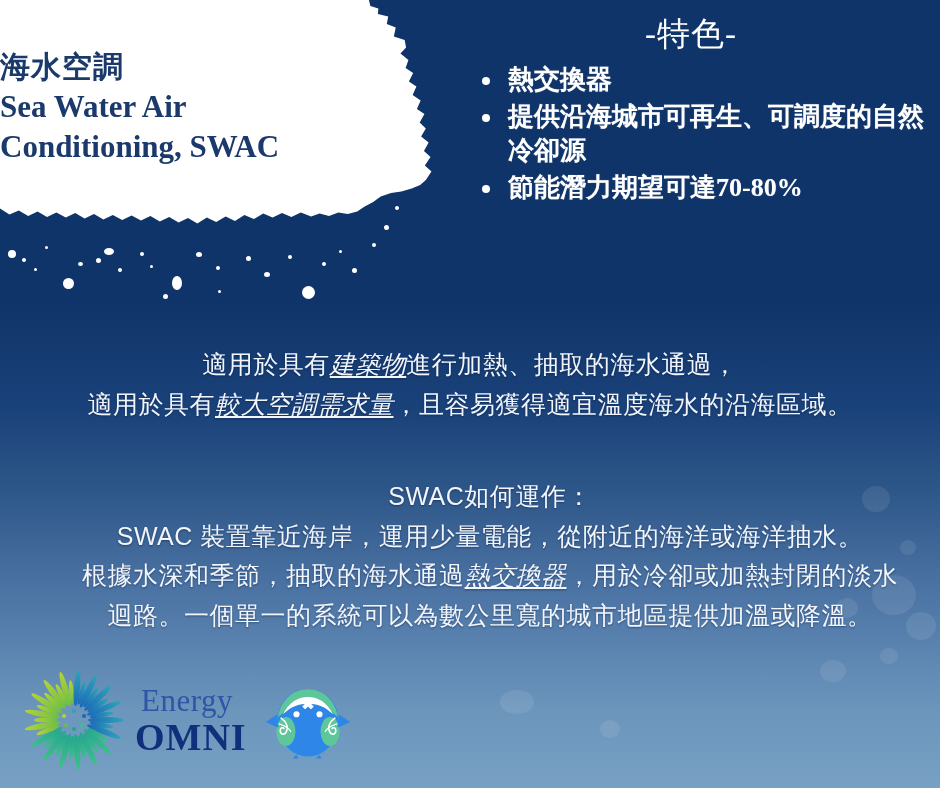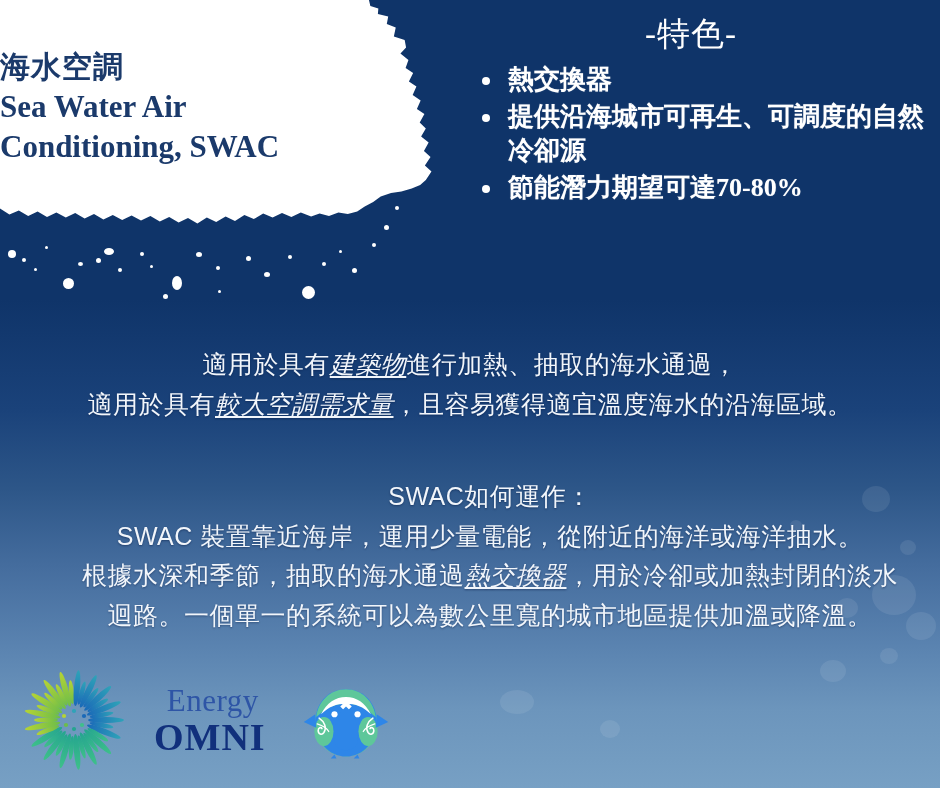"Energy" #footer { gap: 20px -> 1px; text-align: center -> none }
